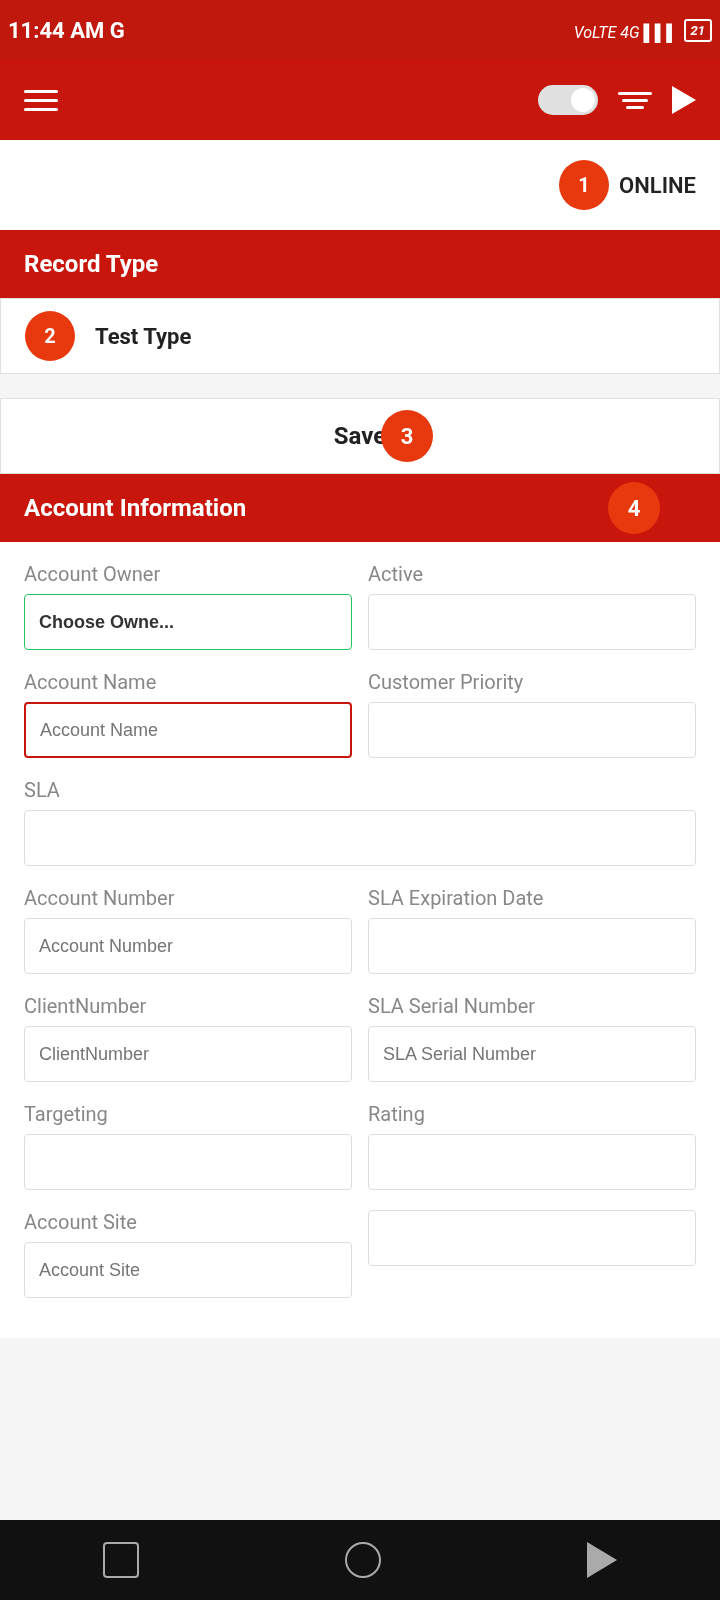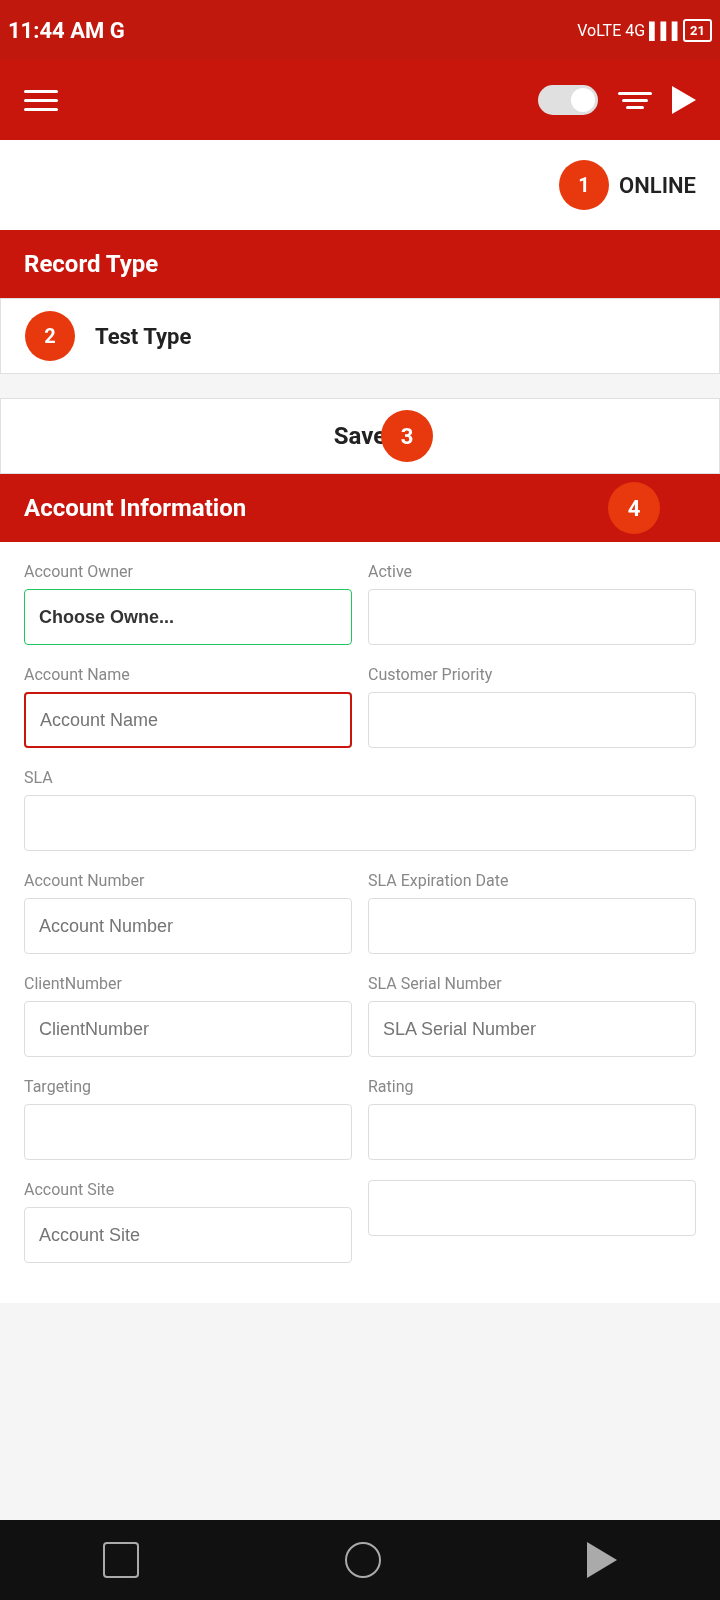"VoLTE 4G ▌▌▌" .status-icons { align-items: center -> flex-end; font-style: none -> italic; gap: 0 -> 6px }
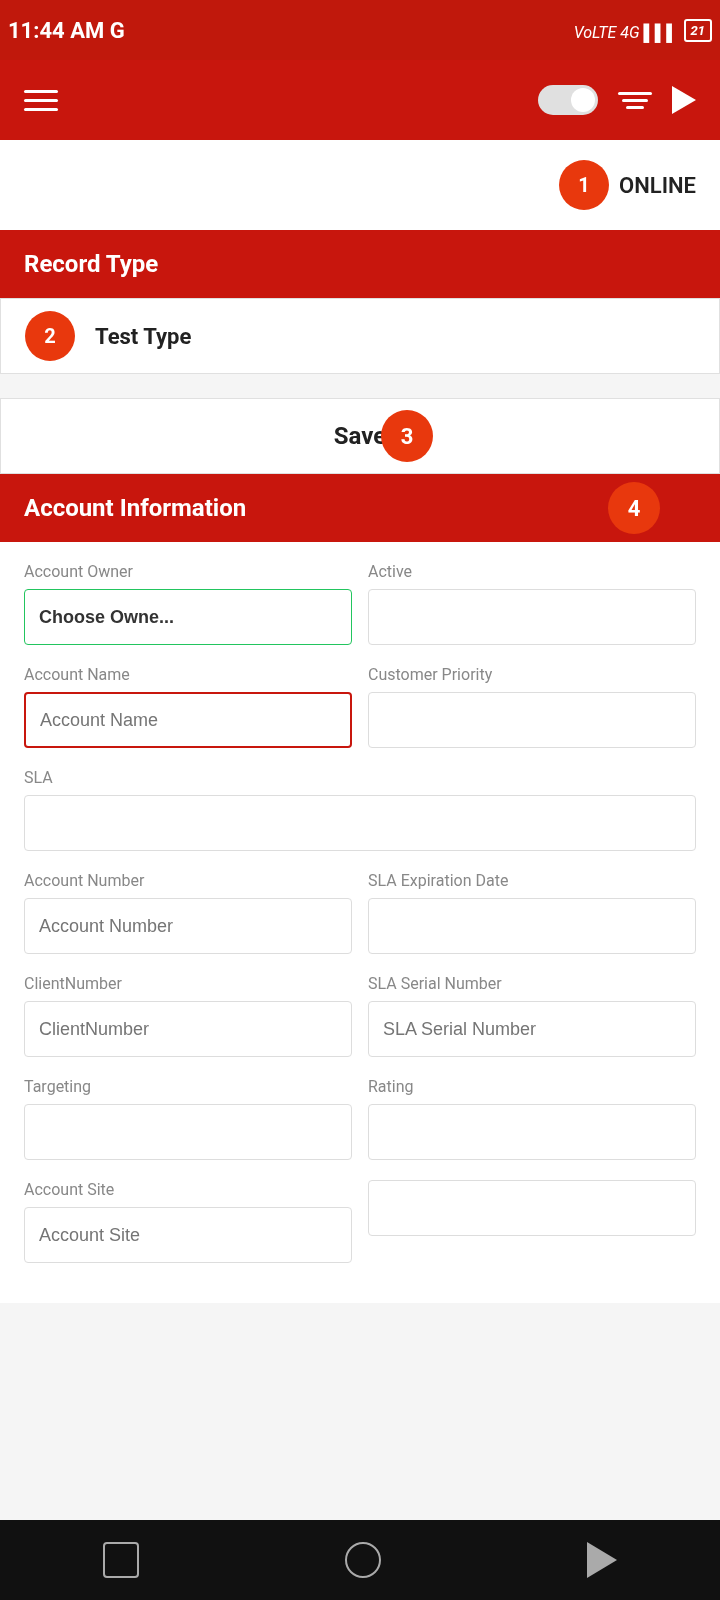"Account Owner" .field-label { font-size: 16px -> 20px }
